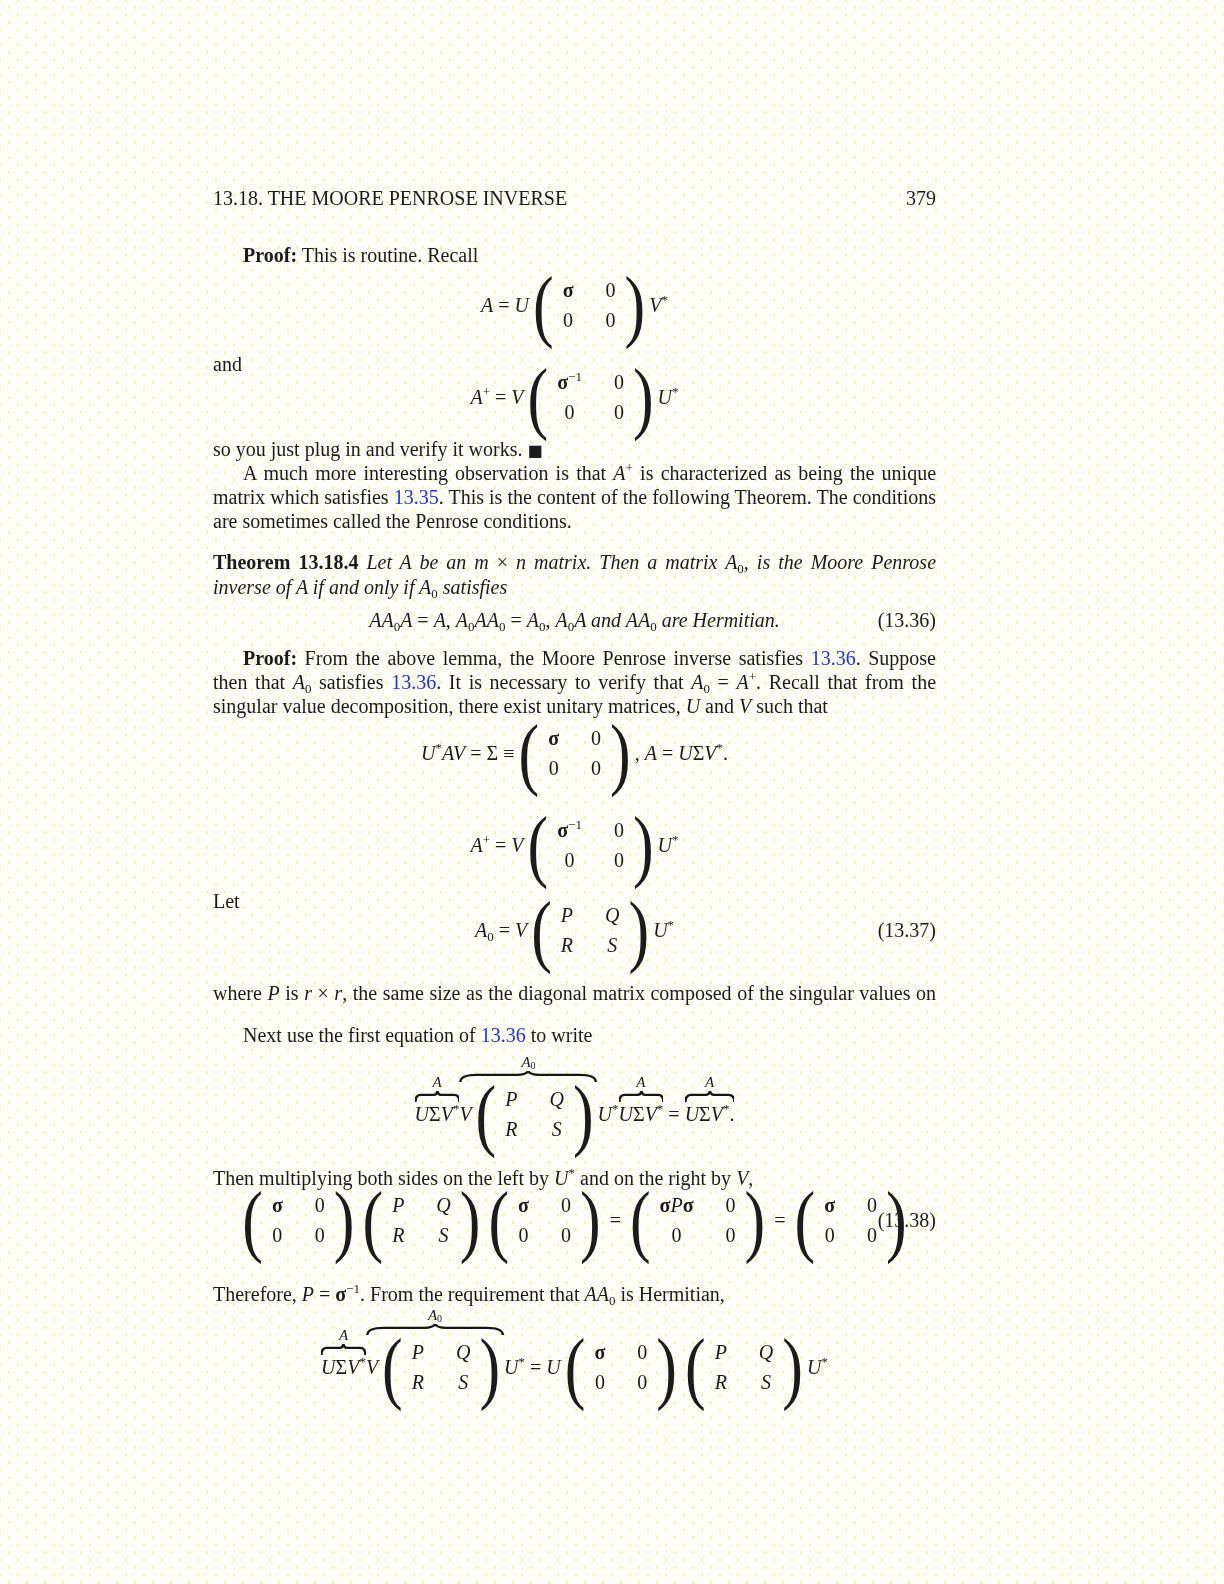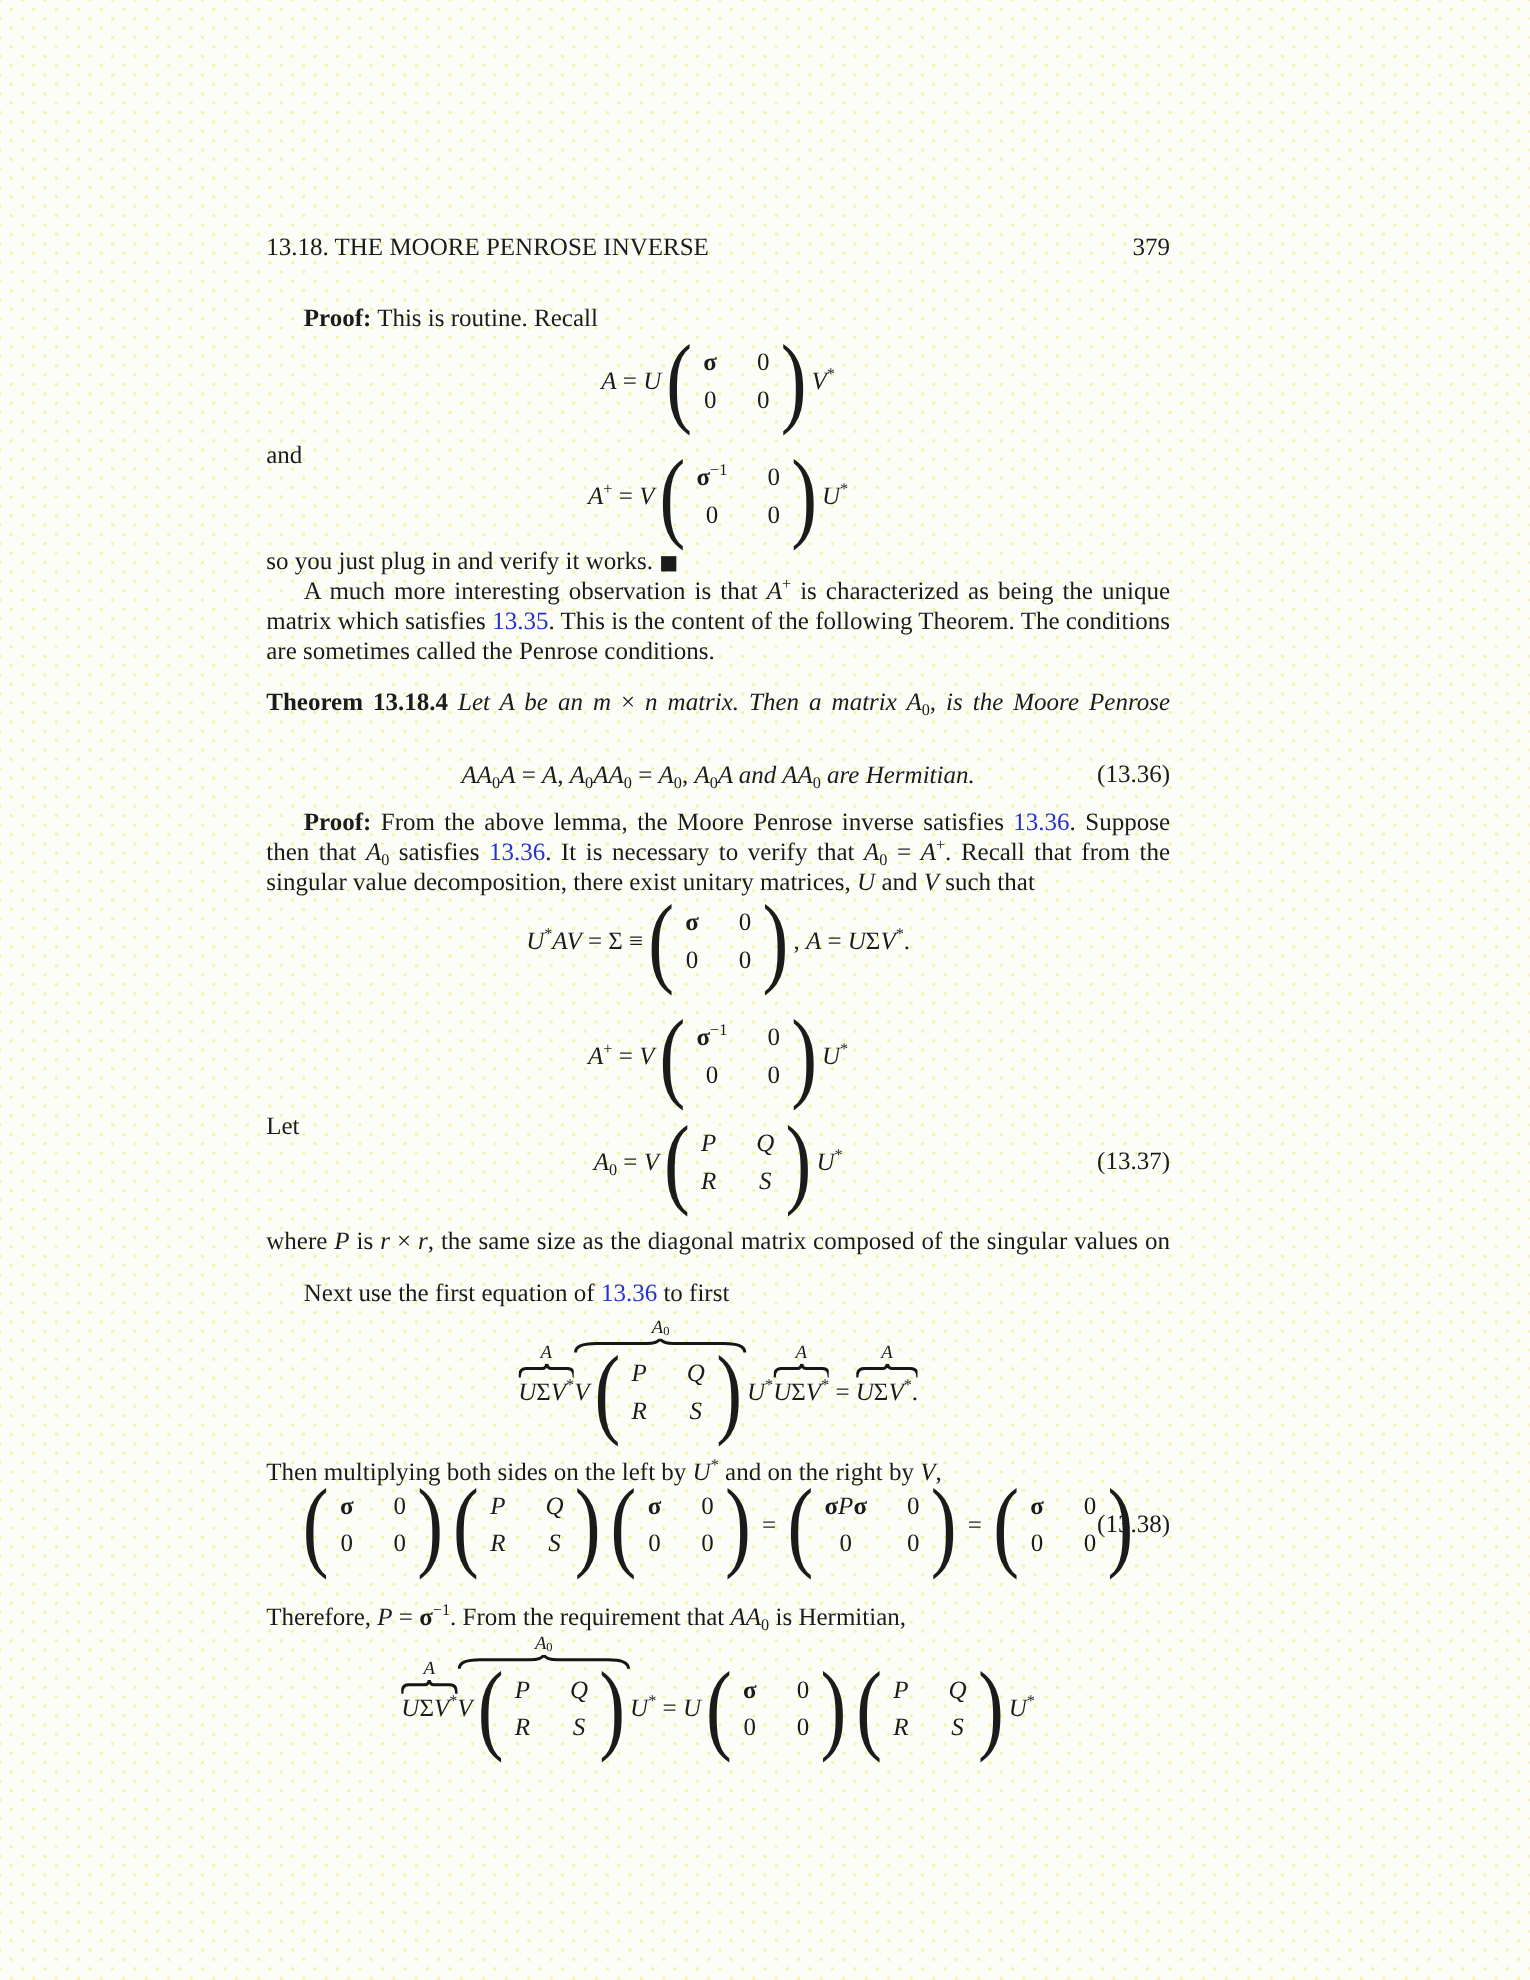"inverse of A if and" div.thline { html: none -> <div><span>inverse of A if and only if A</span><span>0</span><span> satisfies</span></div> }
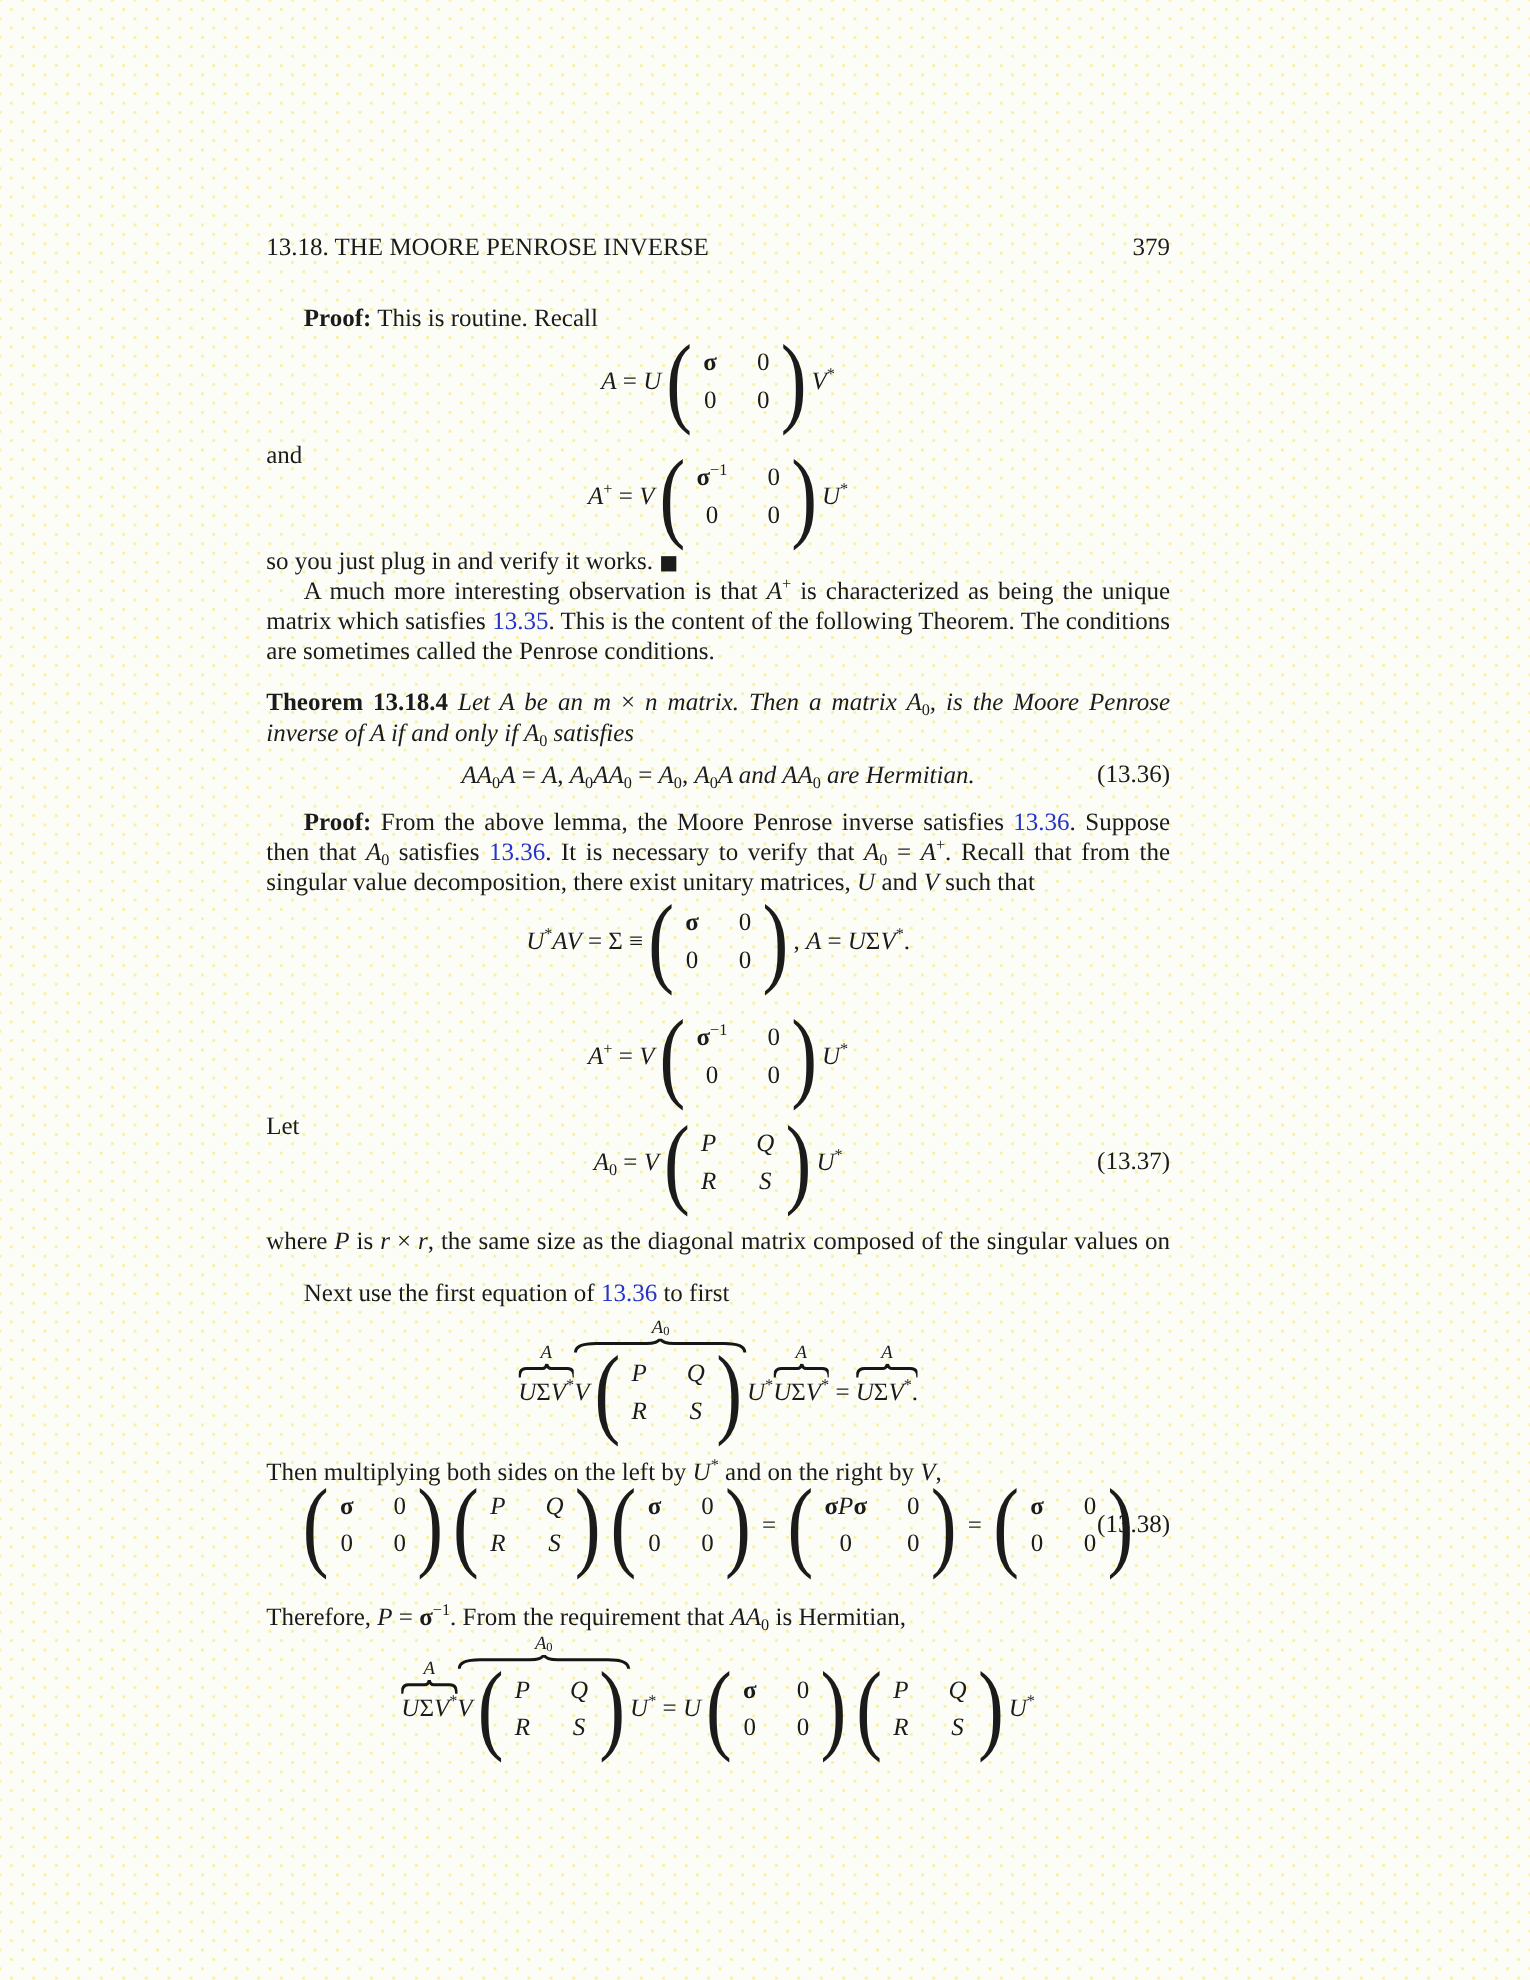"to first" span { text: first -> write }
